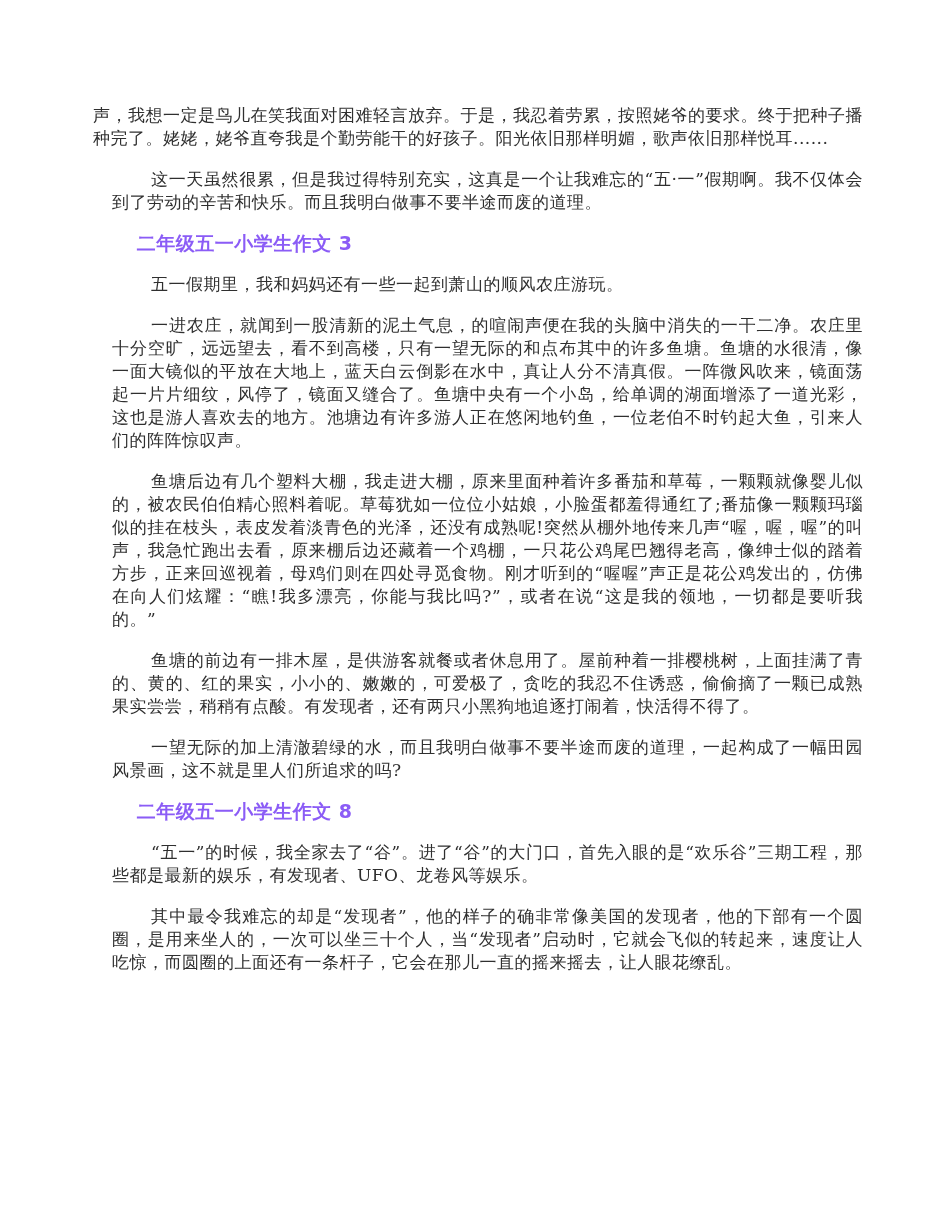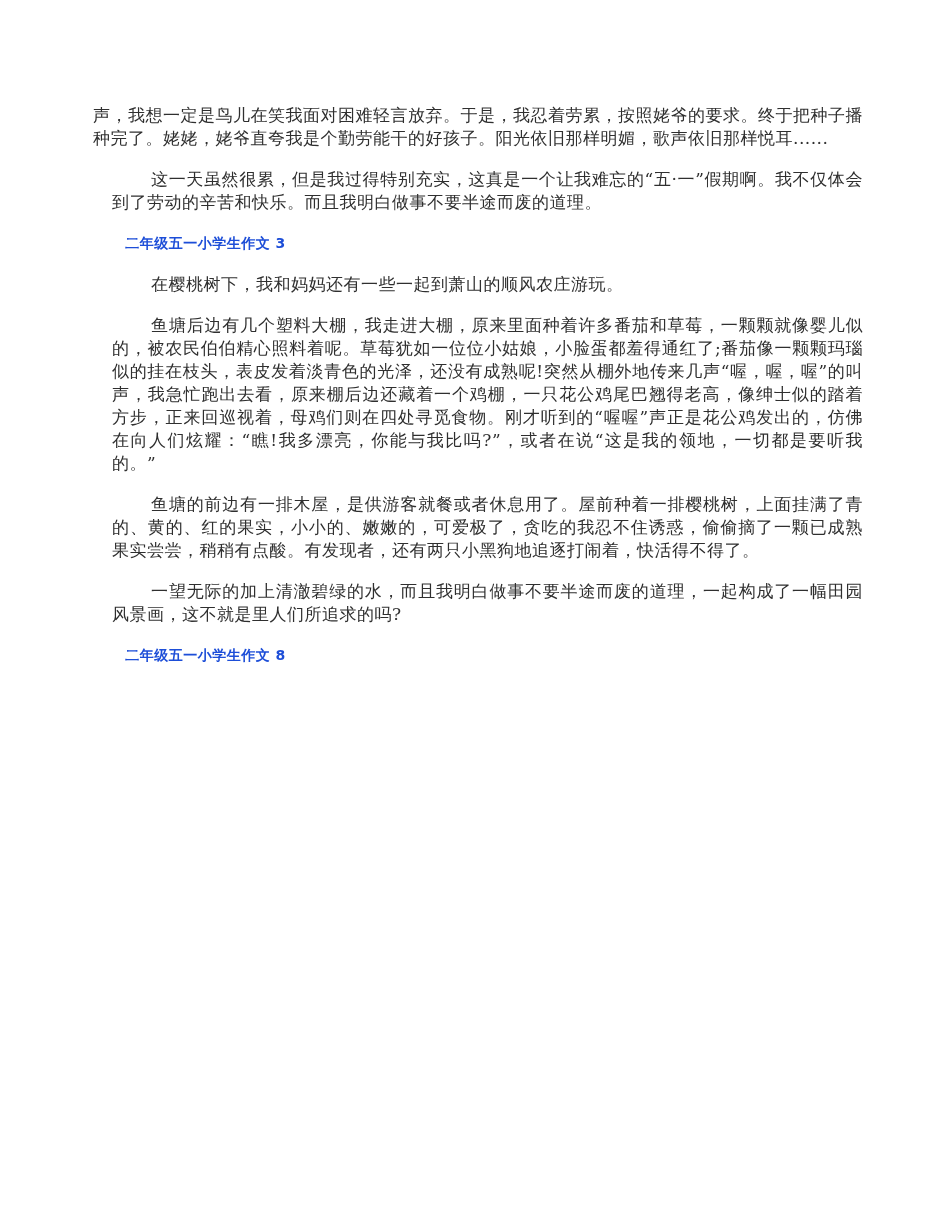"二年级五一小学生作文 3" .section-heading { color: #1d4ed8 -> #8b5cf6; font-size: 14px -> 19px }
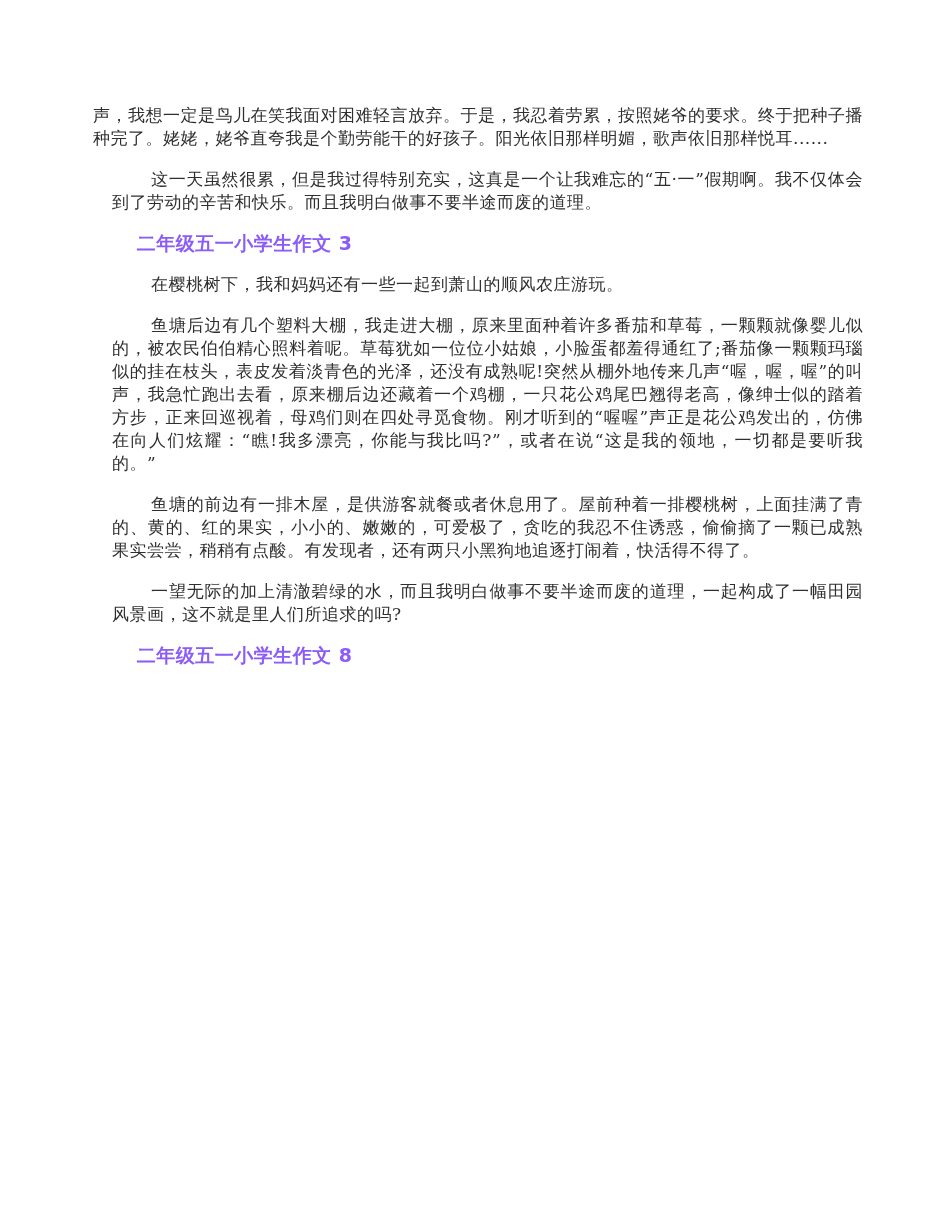"在樱桃树下，我和妈妈还有一些一起到萧山的顺风农庄游玩。" p.para { text: 在樱桃树下 -> 五一假期里 }
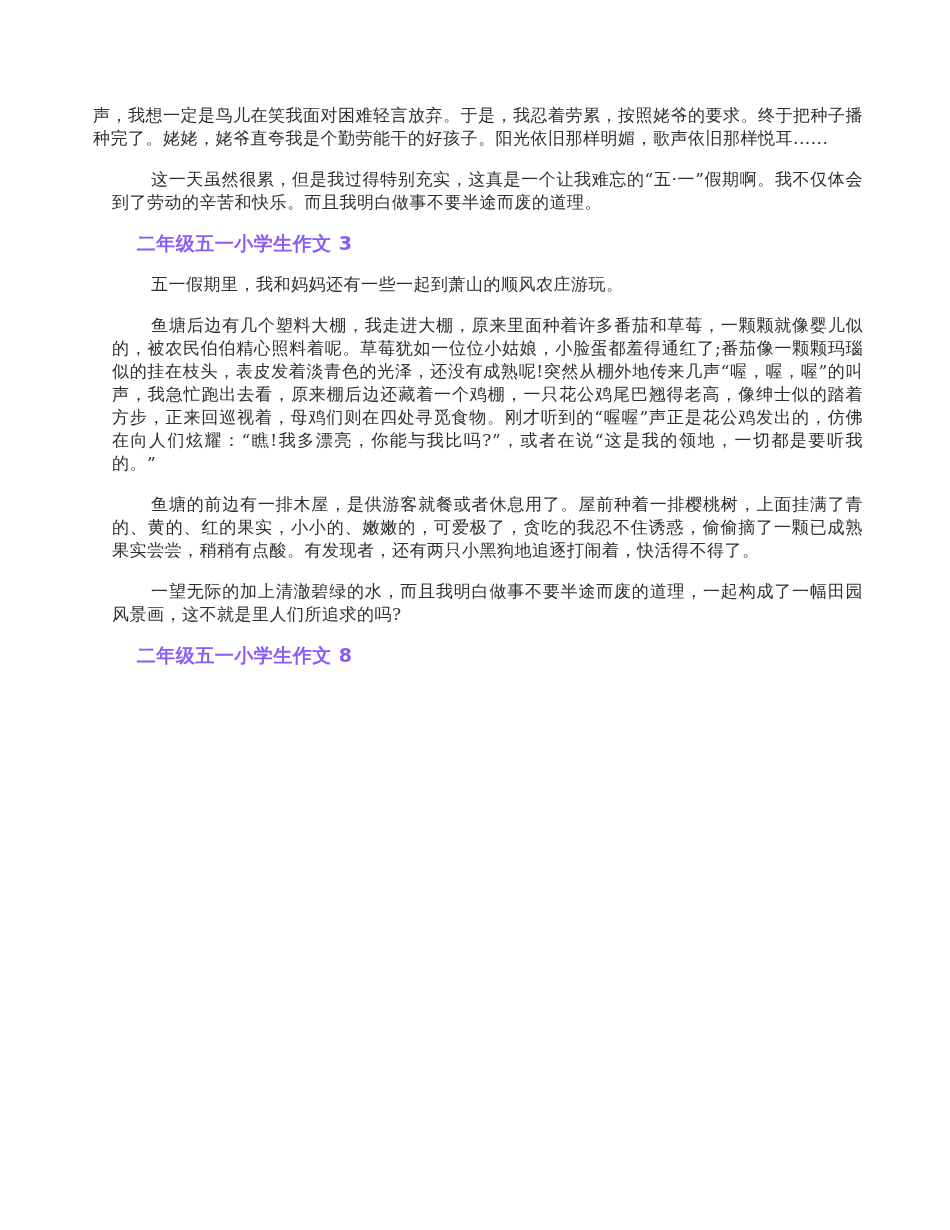"一进农庄，就闻到一股清新的泥土气息，的喧闹声便在我的头脑中消失的一干二净。农庄里" p.para { html: none -> <p>一进农庄，就闻到一股清新的泥土气息，的喧闹声便在我的头脑中消失的一干二净。农庄里十分空旷，远远望去，看不到高楼，只有一望无际的和点布其中的许多鱼塘。鱼塘的水很清，像一面大镜似的平放在大地上，蓝天白云倒影在水中，真让人分不清真假。一阵微风吹来，镜面荡起一片片细纹，风停了，镜面又缝合了。鱼塘中央有一个小岛，给单调的湖面增添了一道光彩，这也是游人喜欢去的地方。池塘边有许多游人正在悠闲地钓鱼，一位老伯不时钓起大鱼，引来人们的阵阵惊叹声。</p> }
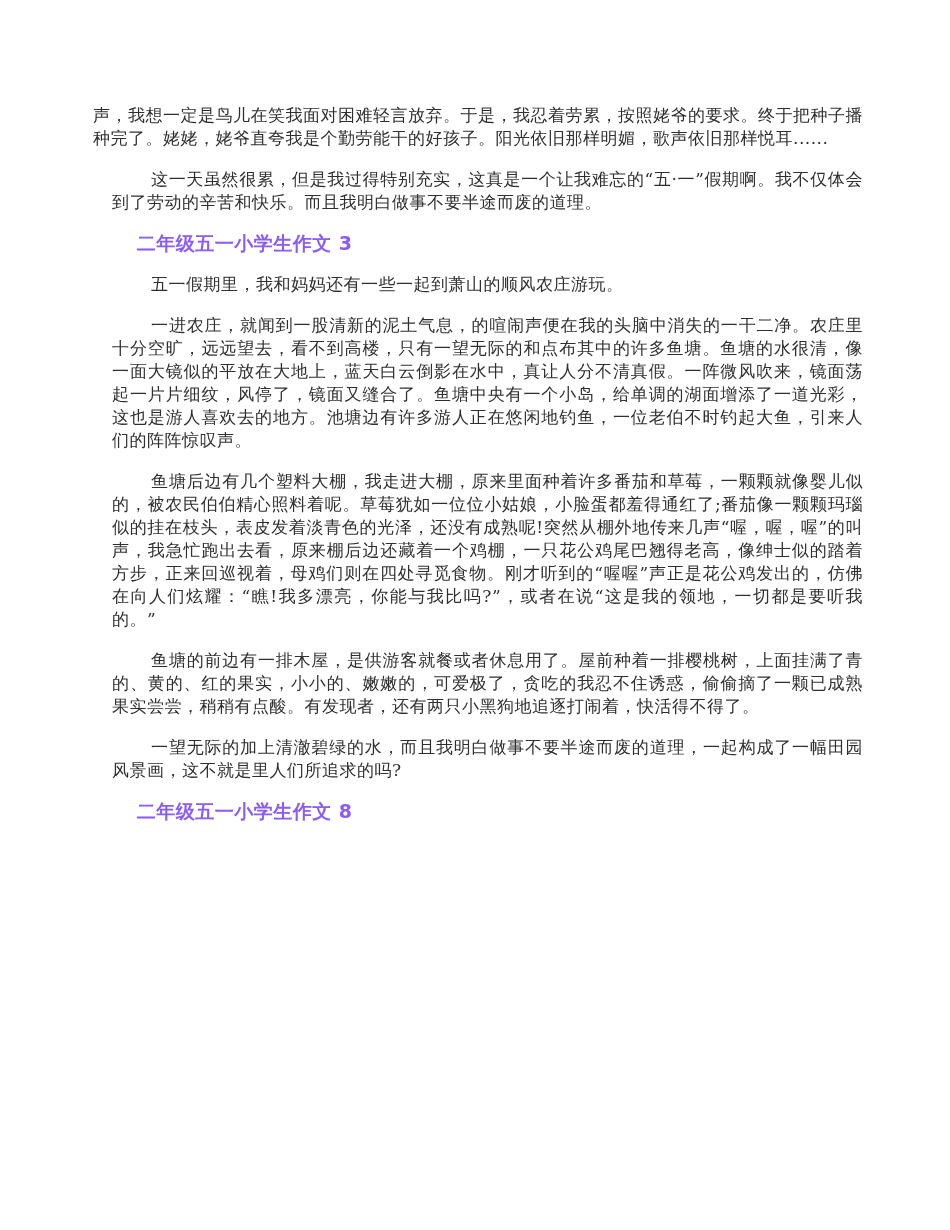"“五一”的时候，我全家去了“谷”。进了“谷”的大门口，首先入眼的是“欢乐谷”三期" p.para { html: none -> <p>“五一”的时候，我全家去了“谷”。进了“谷”的大门口，首先入眼的是“欢乐谷”三期工程，那些都是最新的娱乐，有发现者、UFO、龙卷风等娱乐。</p> }
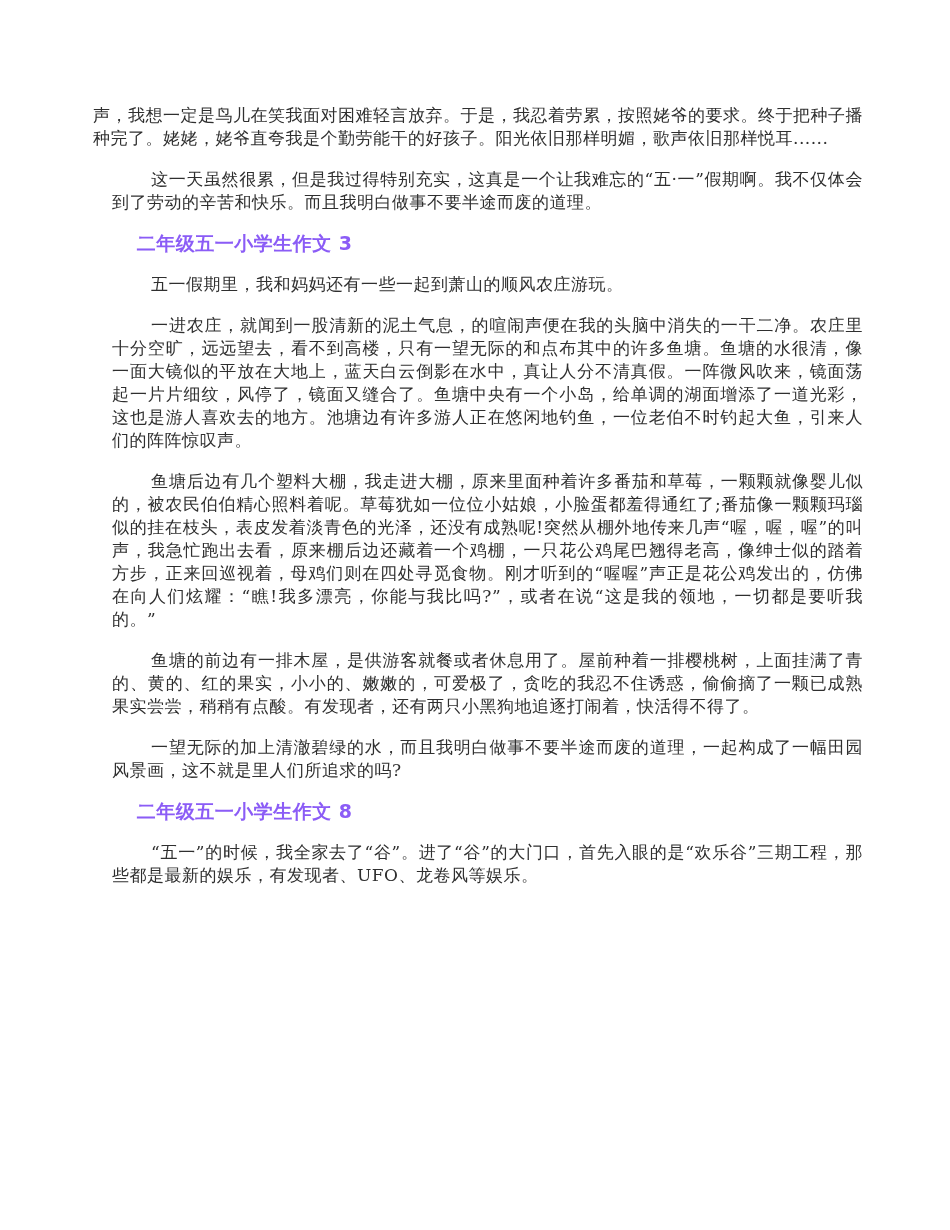"其中最令我难忘的却是“发现者”，他的样子的确非常像美国的发现者，他的下部有一个圆" p.para { html: none -> <p>其中最令我难忘的却是“发现者”，他的样子的确非常像美国的发现者，他的下部有一个圆圈，是用来坐人的，一次可以坐三十个人，当“发现者”启动时，它就会飞似的转起来，速度让人吃惊，而圆圈的上面还有一条杆子，它会在那儿一直的摇来摇去，让人眼花缭乱。</p> }
